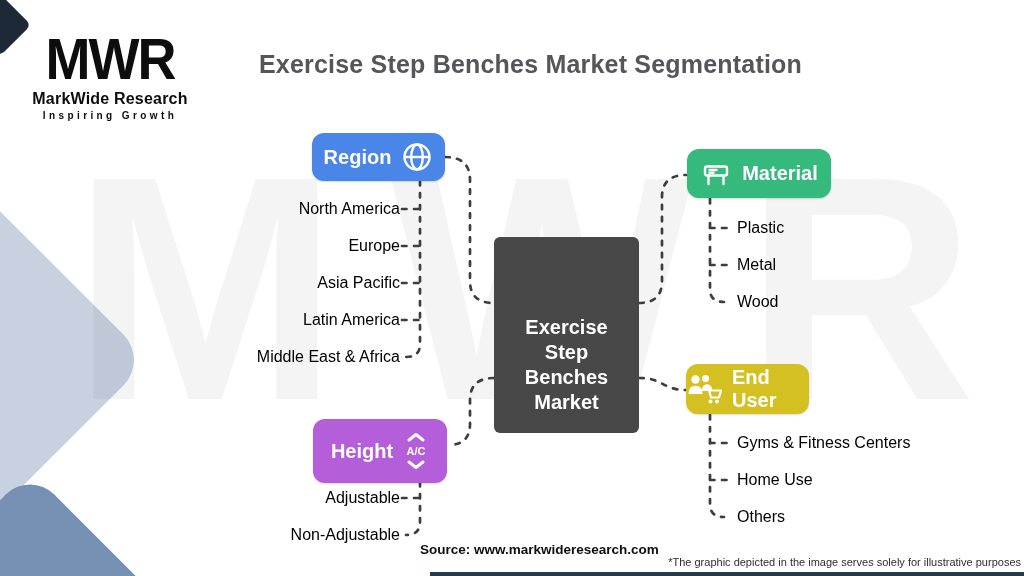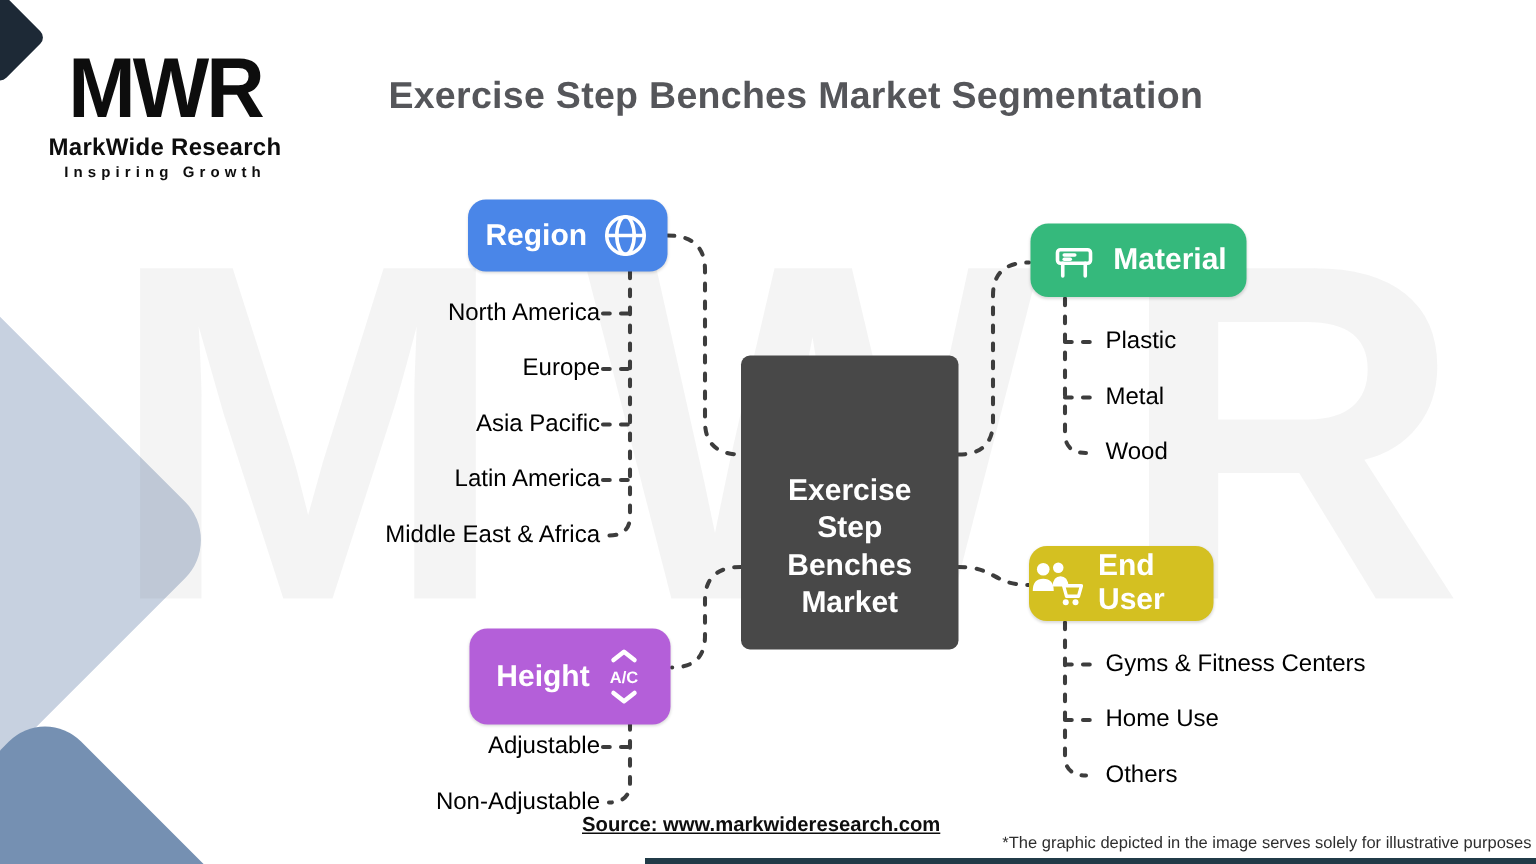"Source: www.markwideresearch.com" #source-text { left: 388px -> 420px; text-decoration: underline -> none }
